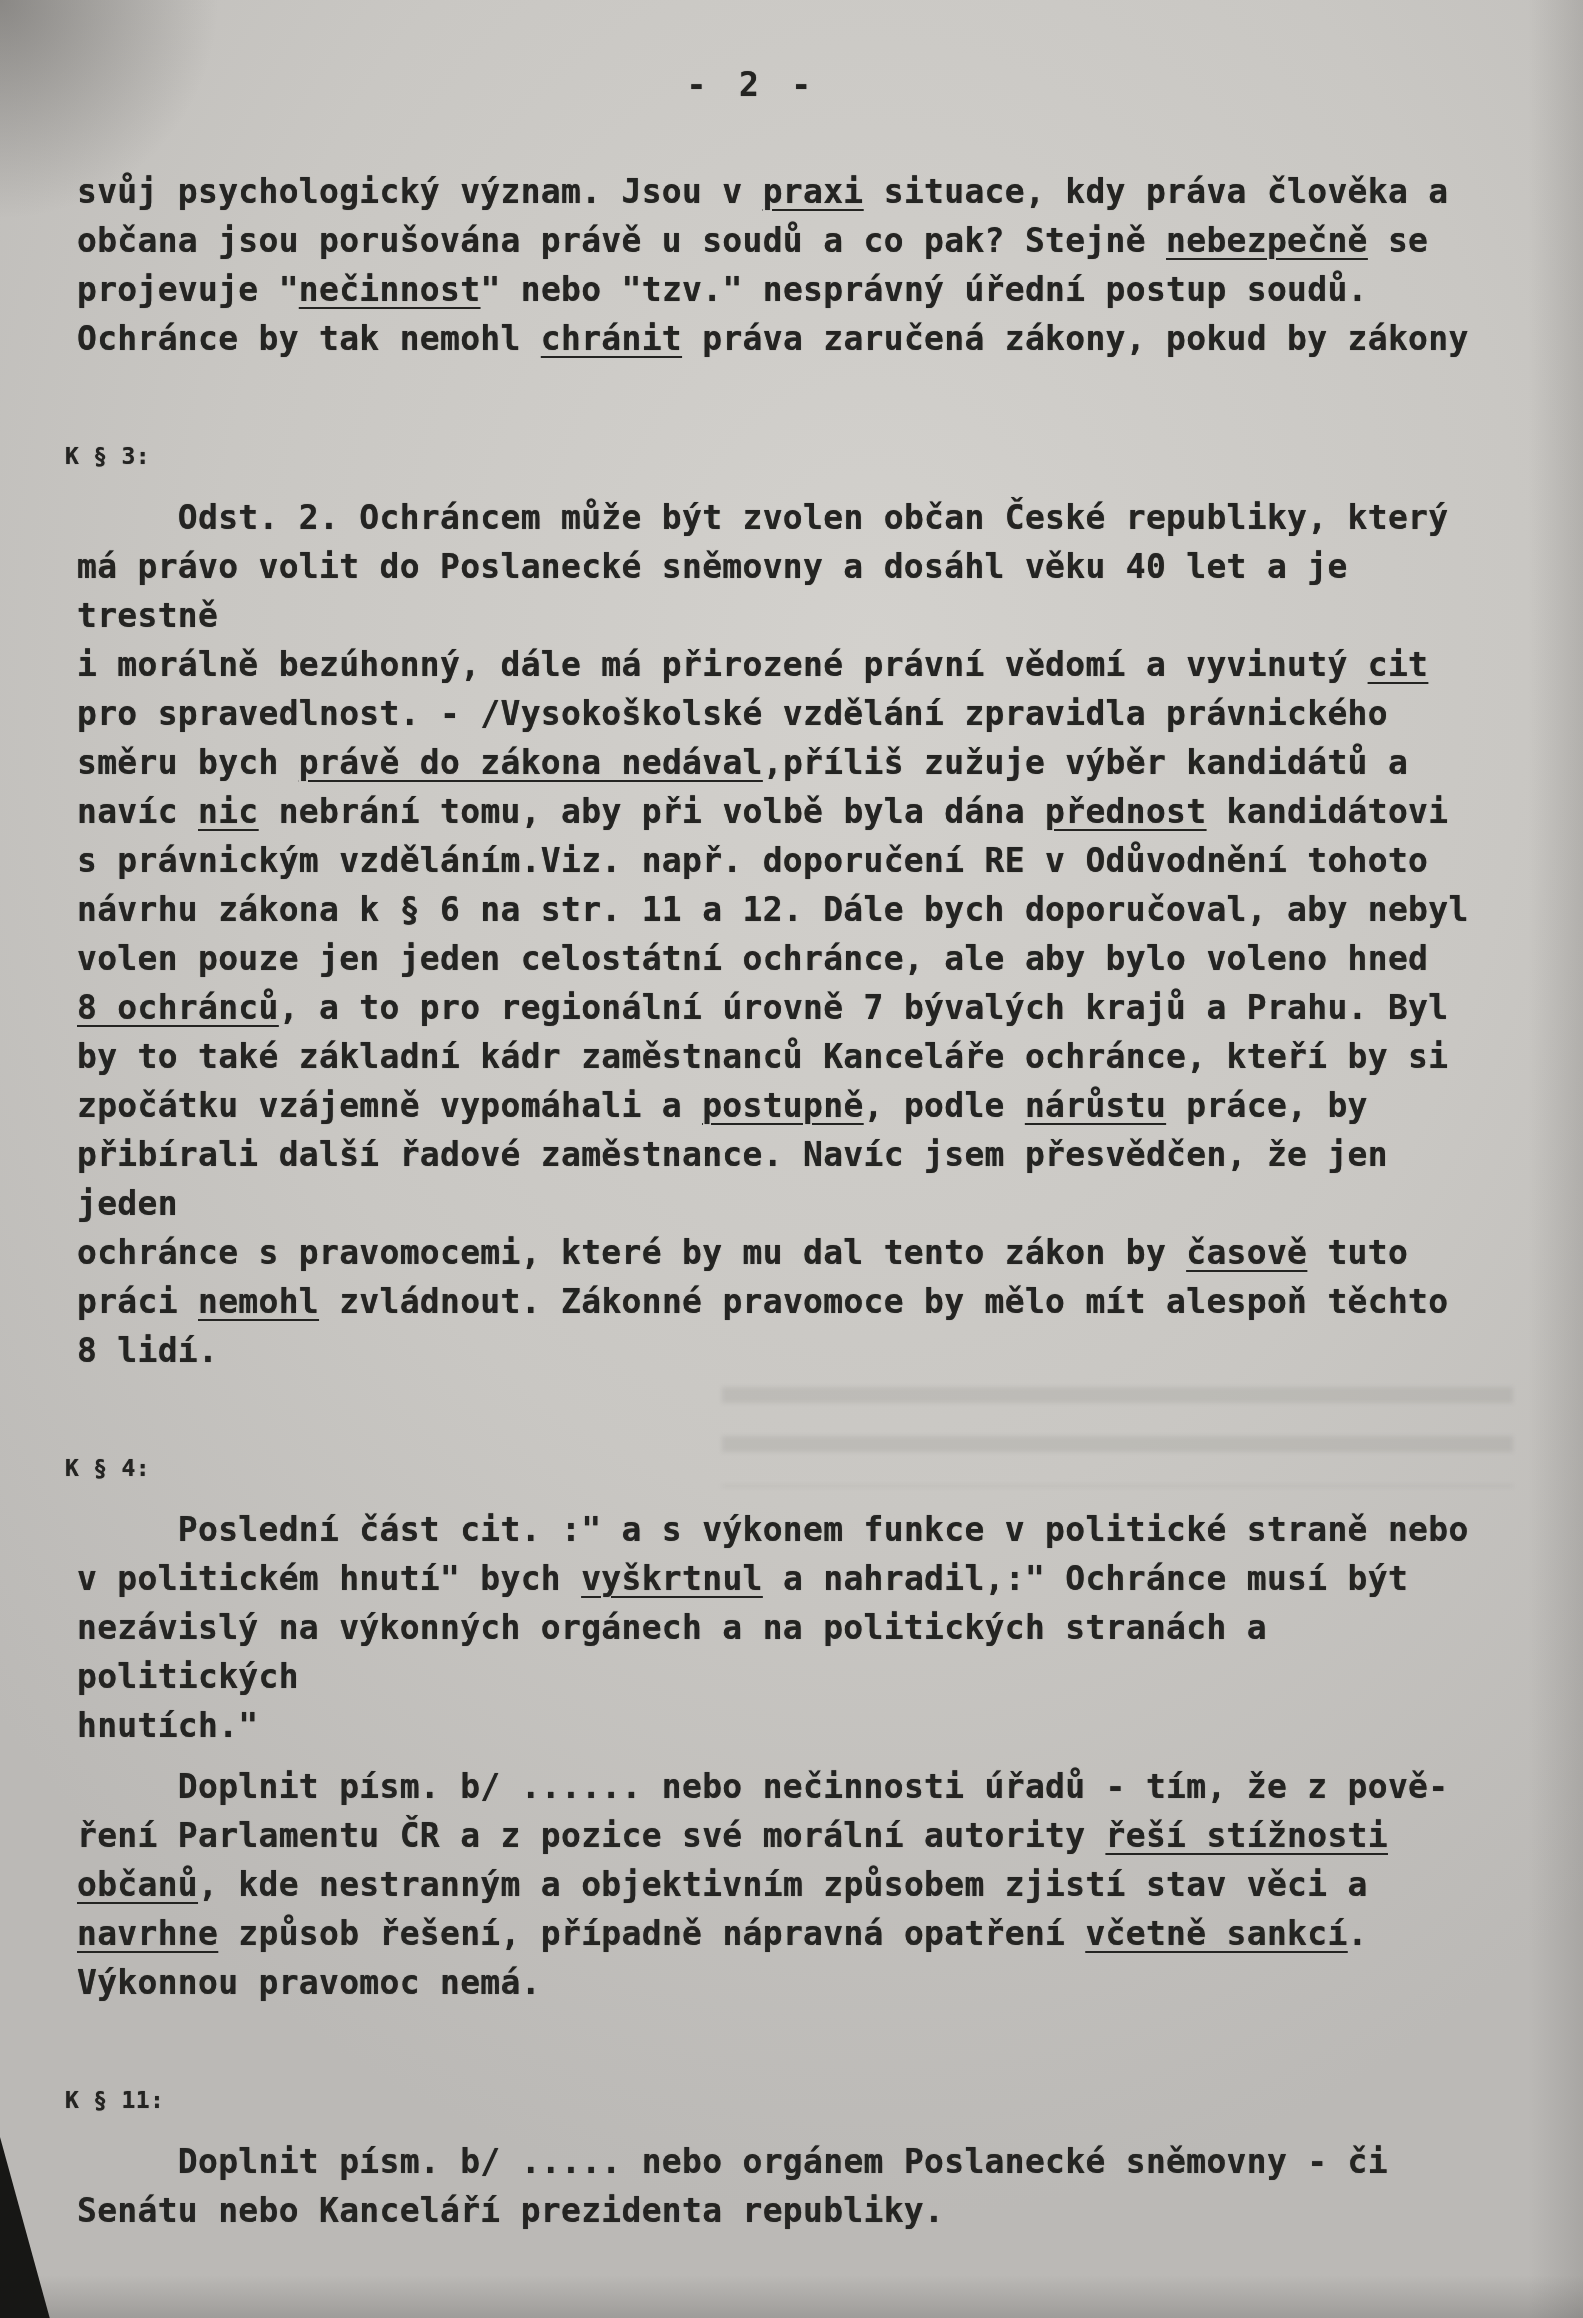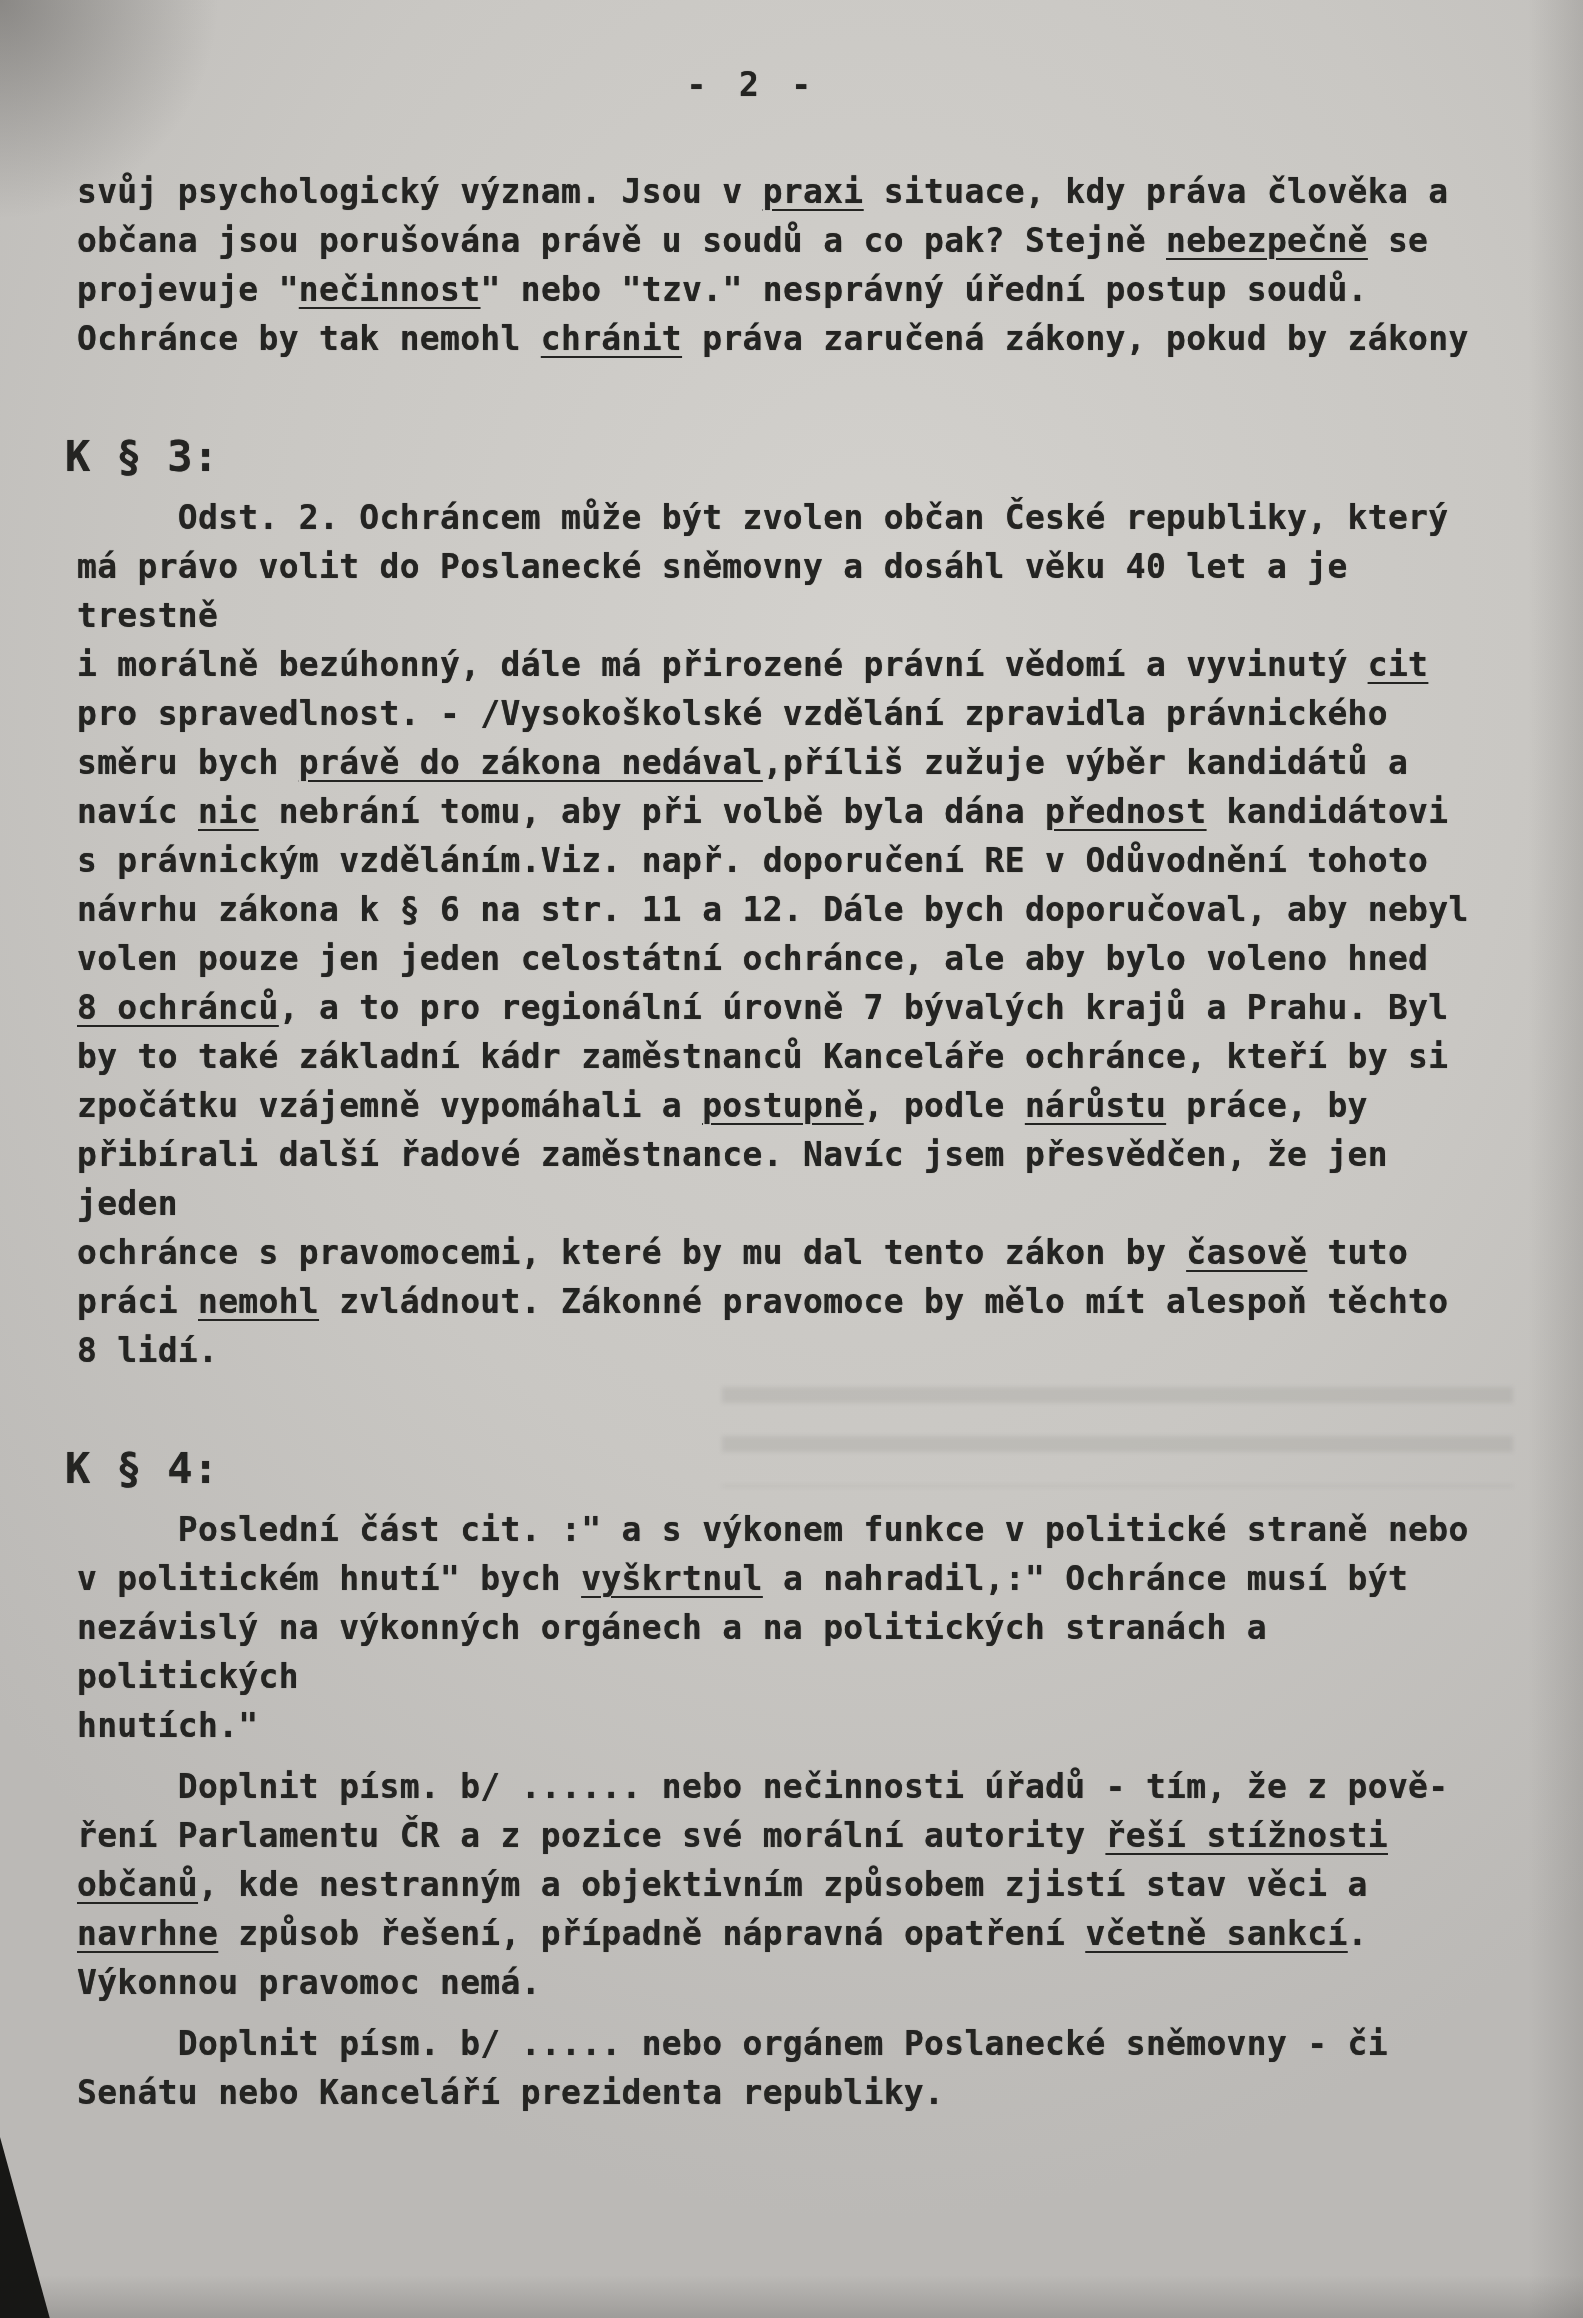"K § 3:" .heading { font-size: 42px -> 23px }
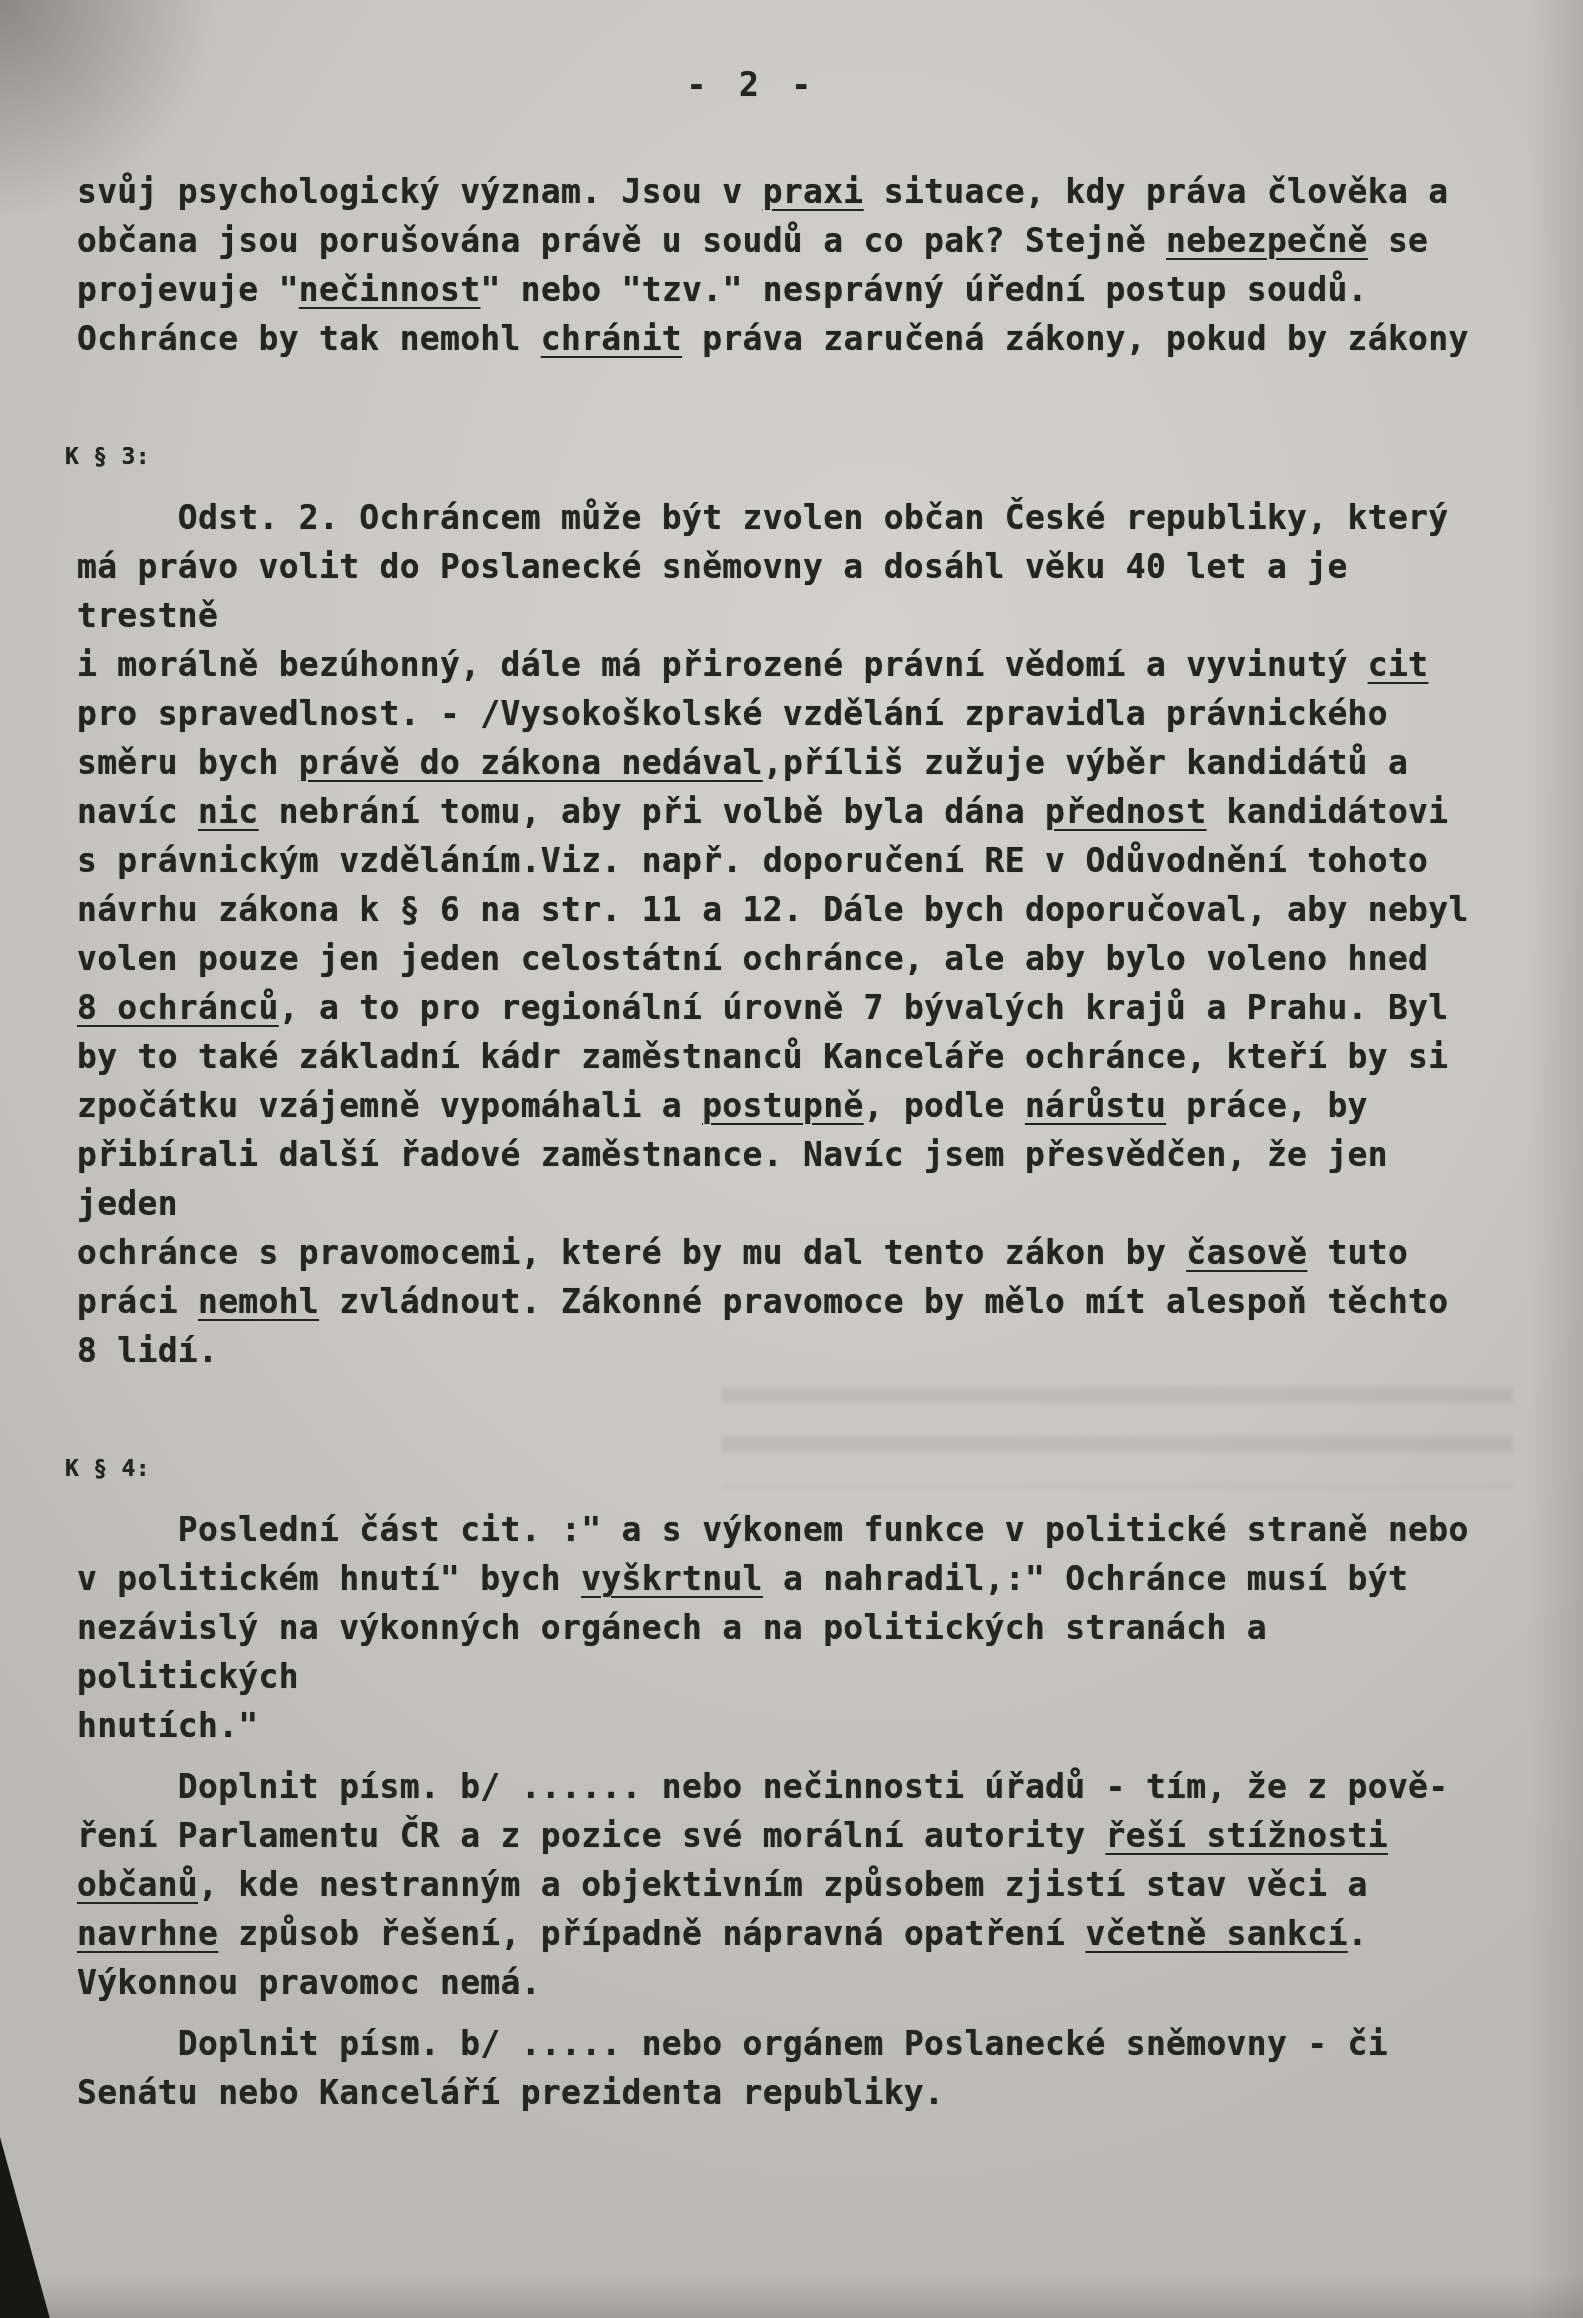"K § 11:" div.heading { html: none -> <div>K § 11:</div> }
